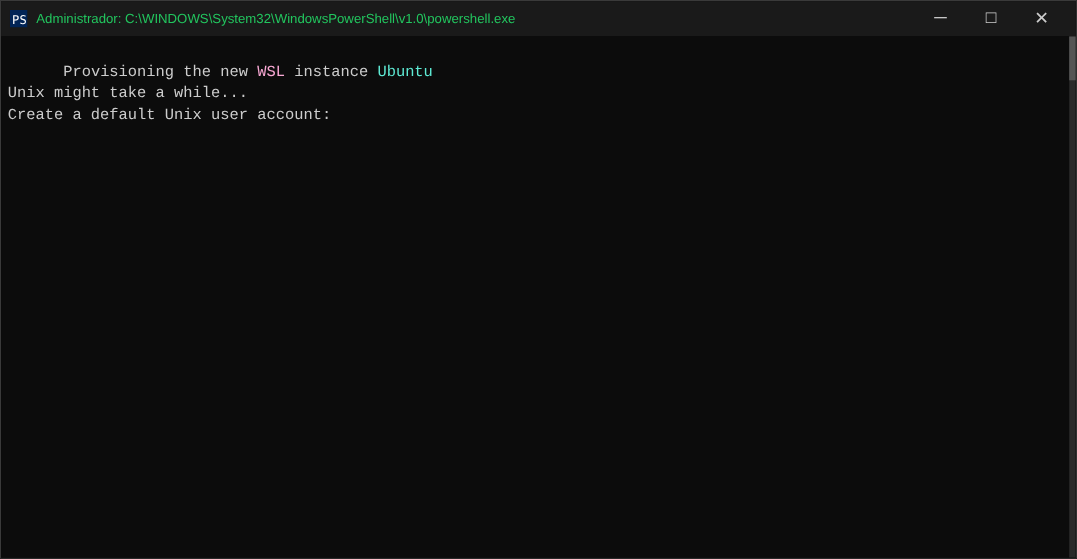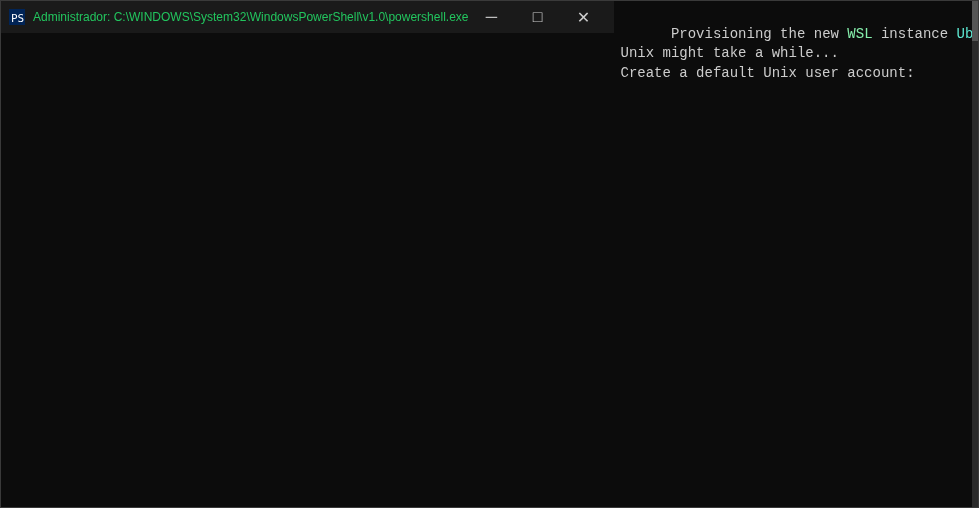"PS" .window { flex-direction: row -> column }
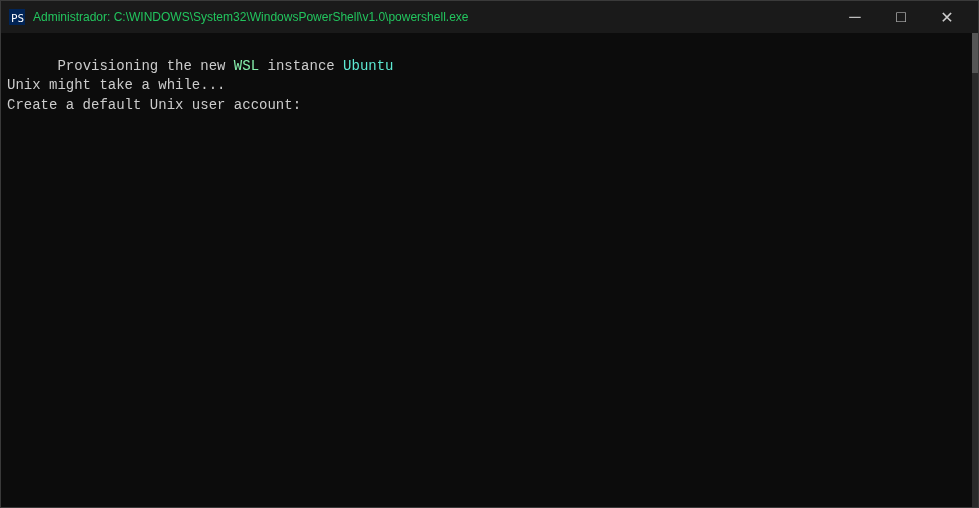"WSL" .wsl-highlight { color: #86efac -> #f9a8d4 }
